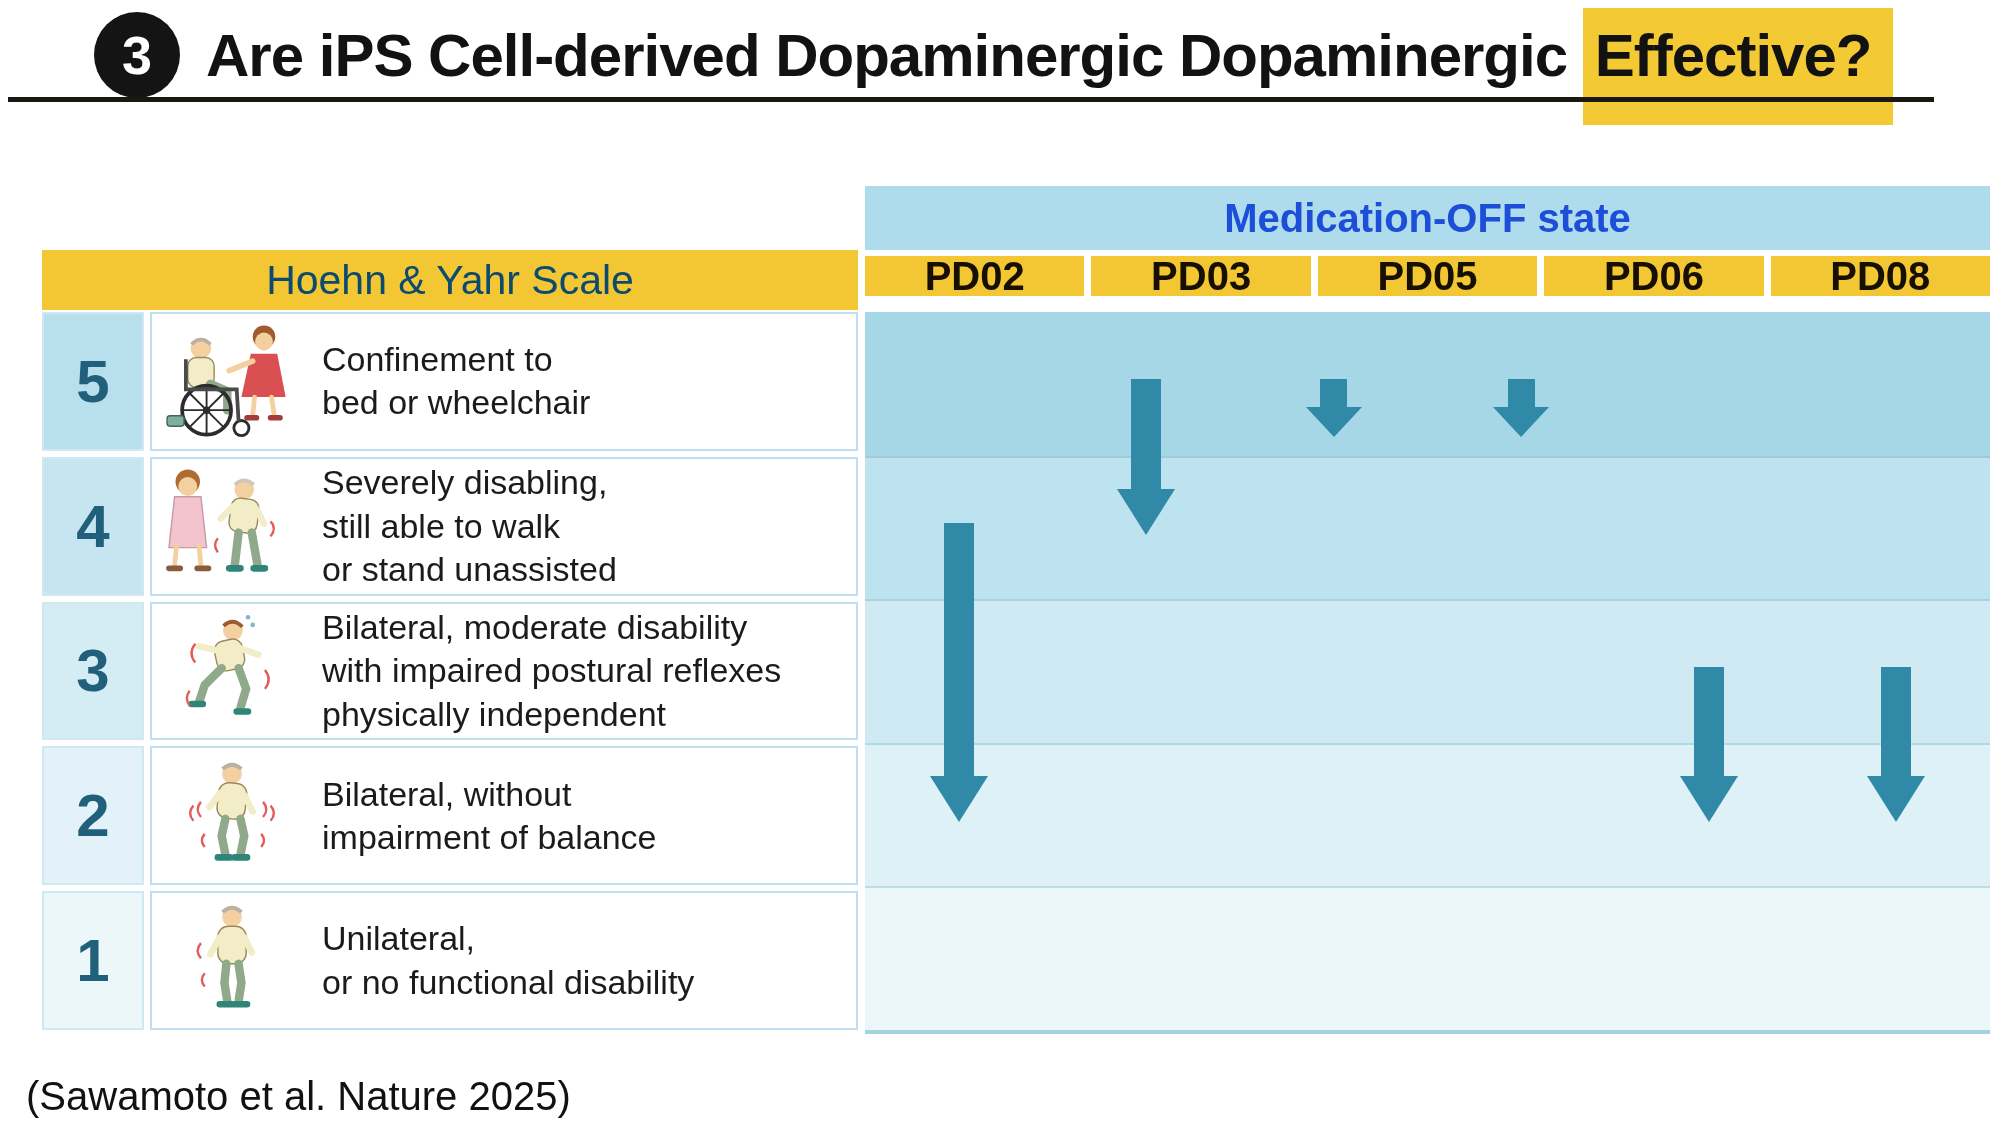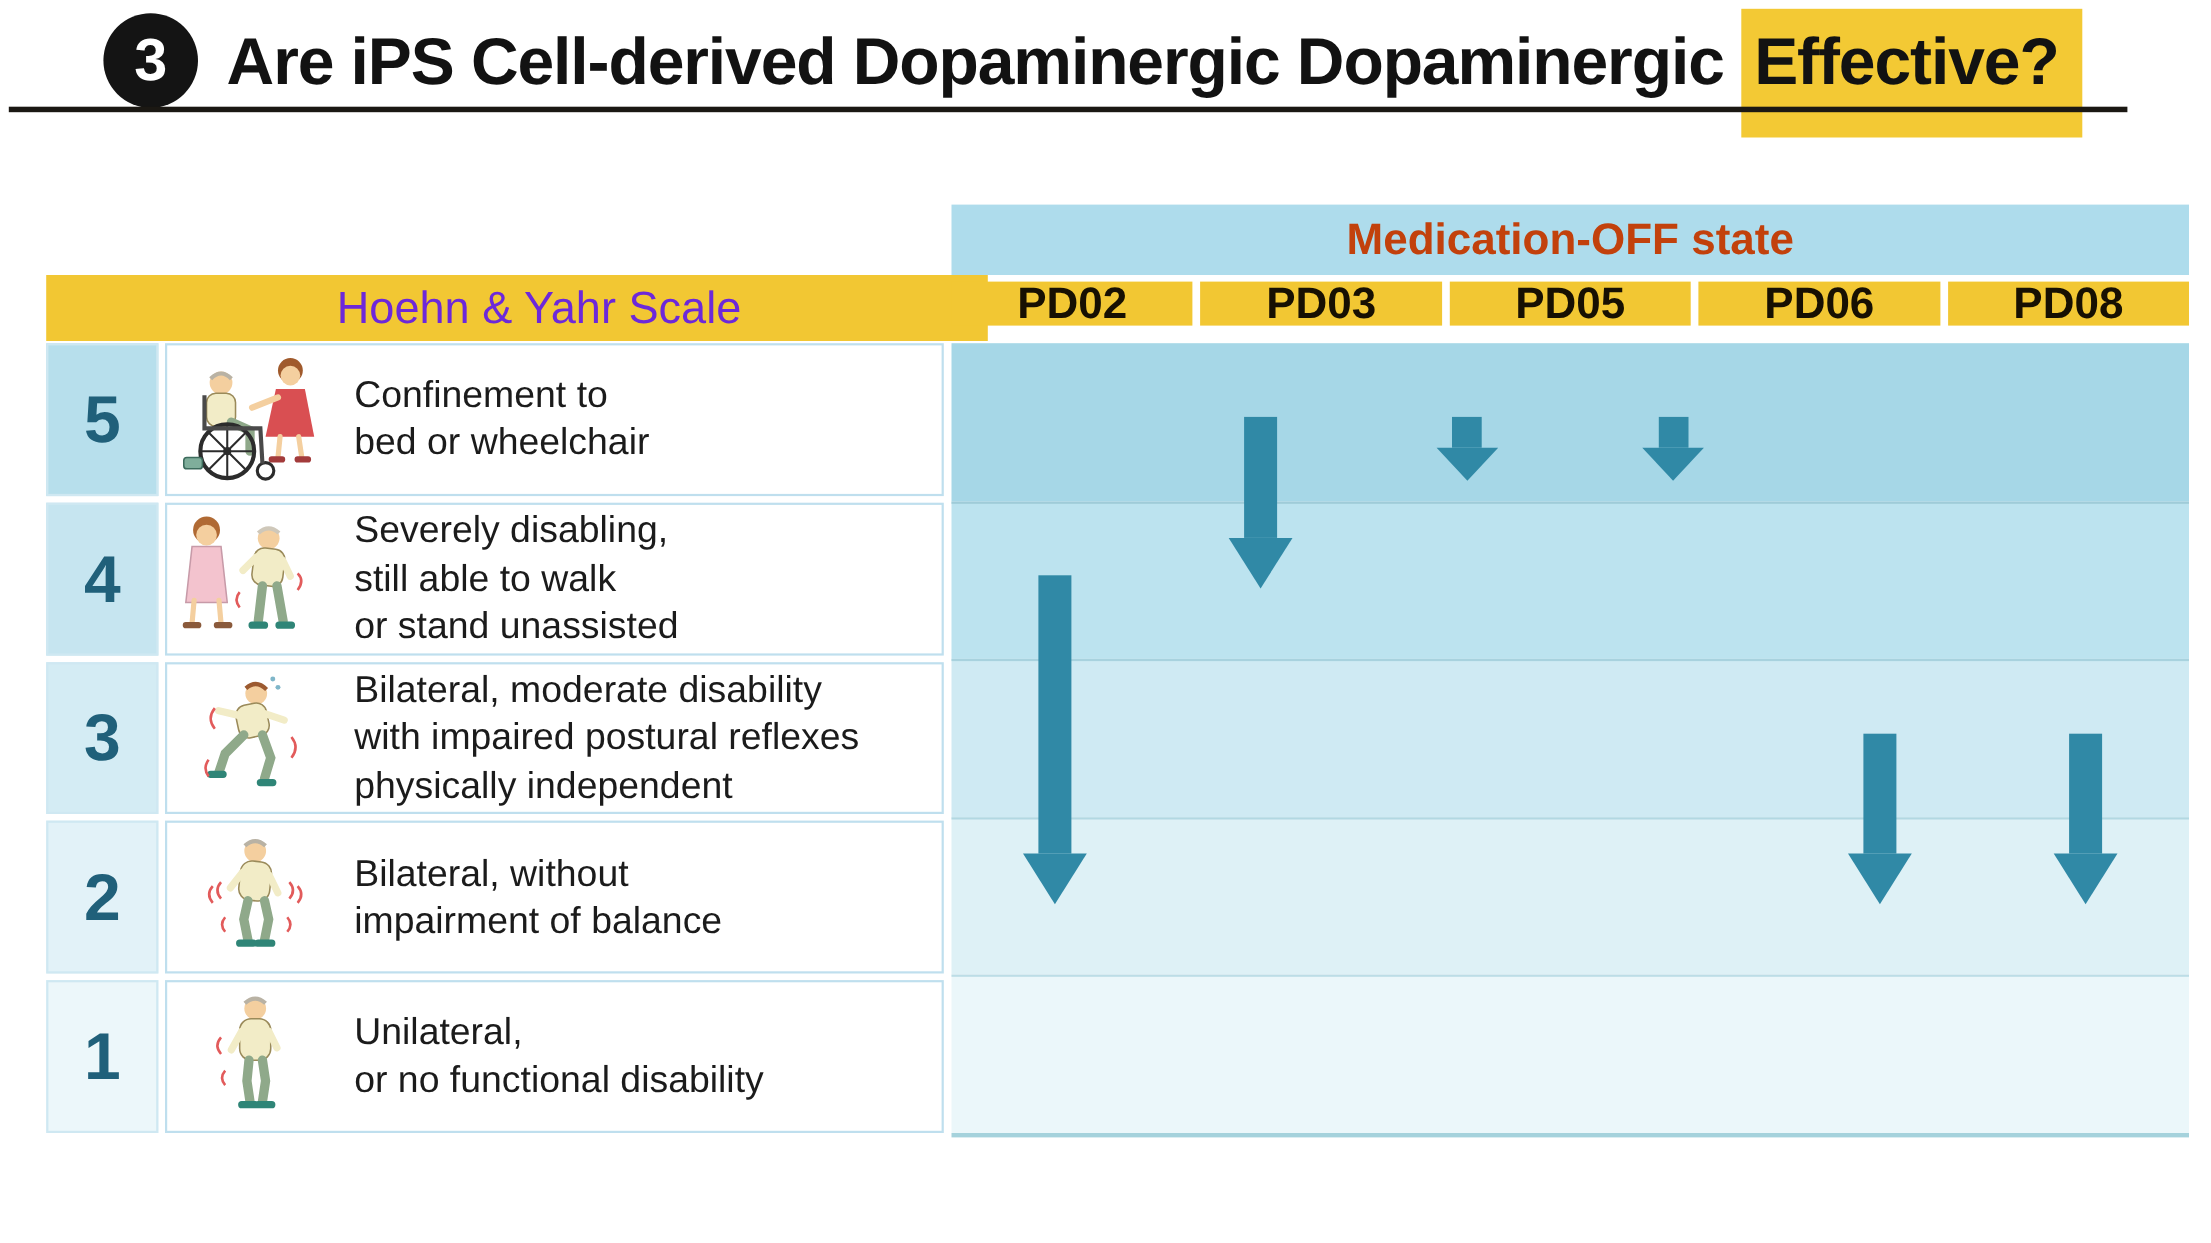"Medication-OFF state" .panel-top-band { color: #c2410c -> #1d4ed8 }
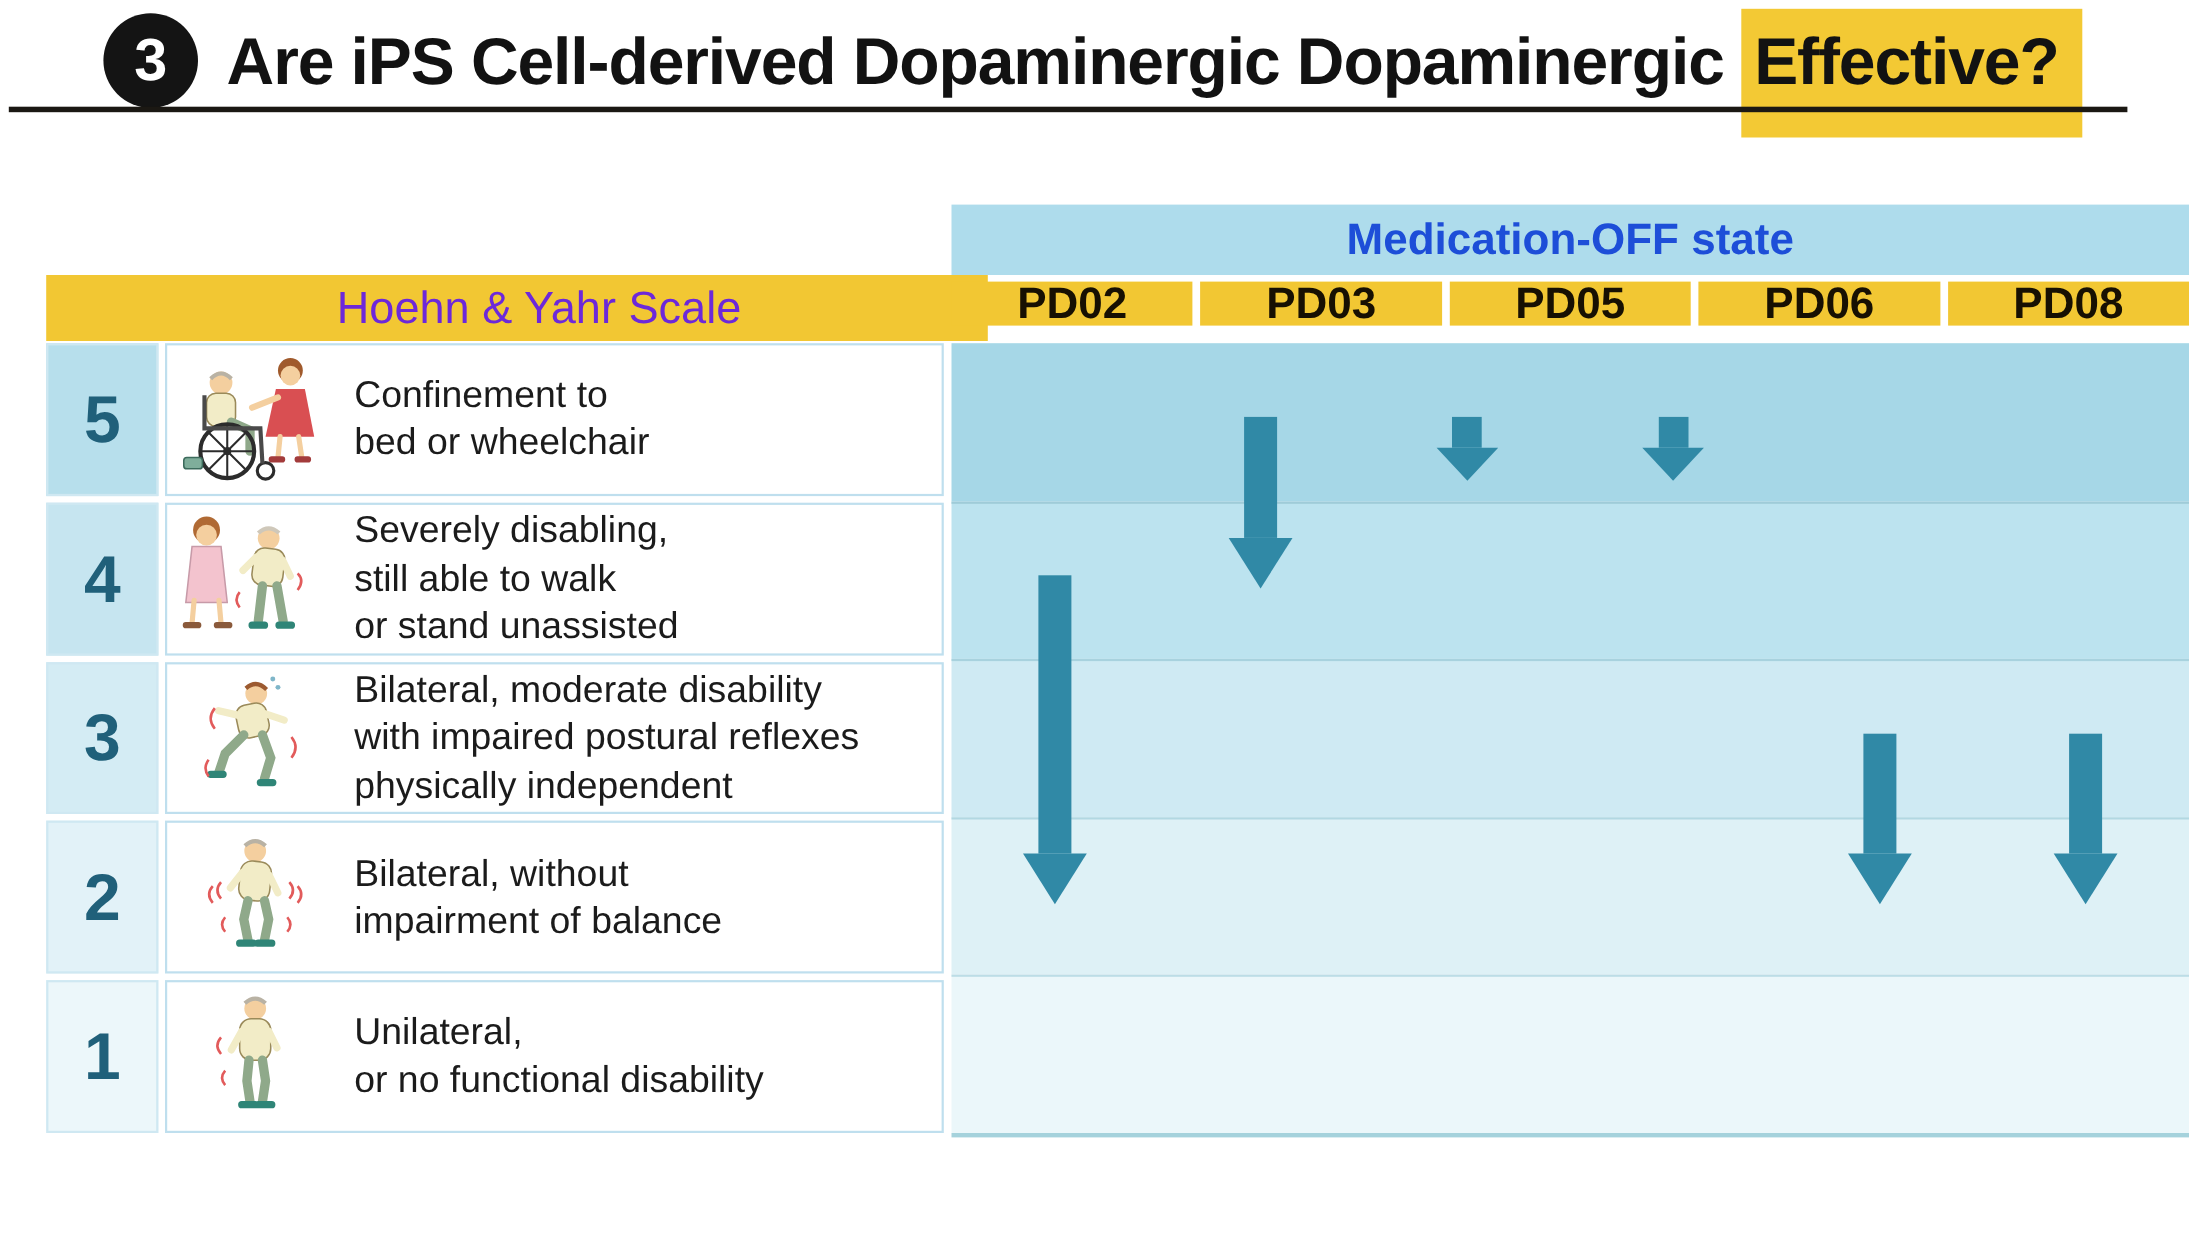"Hoehn & Yahr Scale" .left-header { color: #6d28d9 -> #0c4a6e; padding-left: 40px -> none }
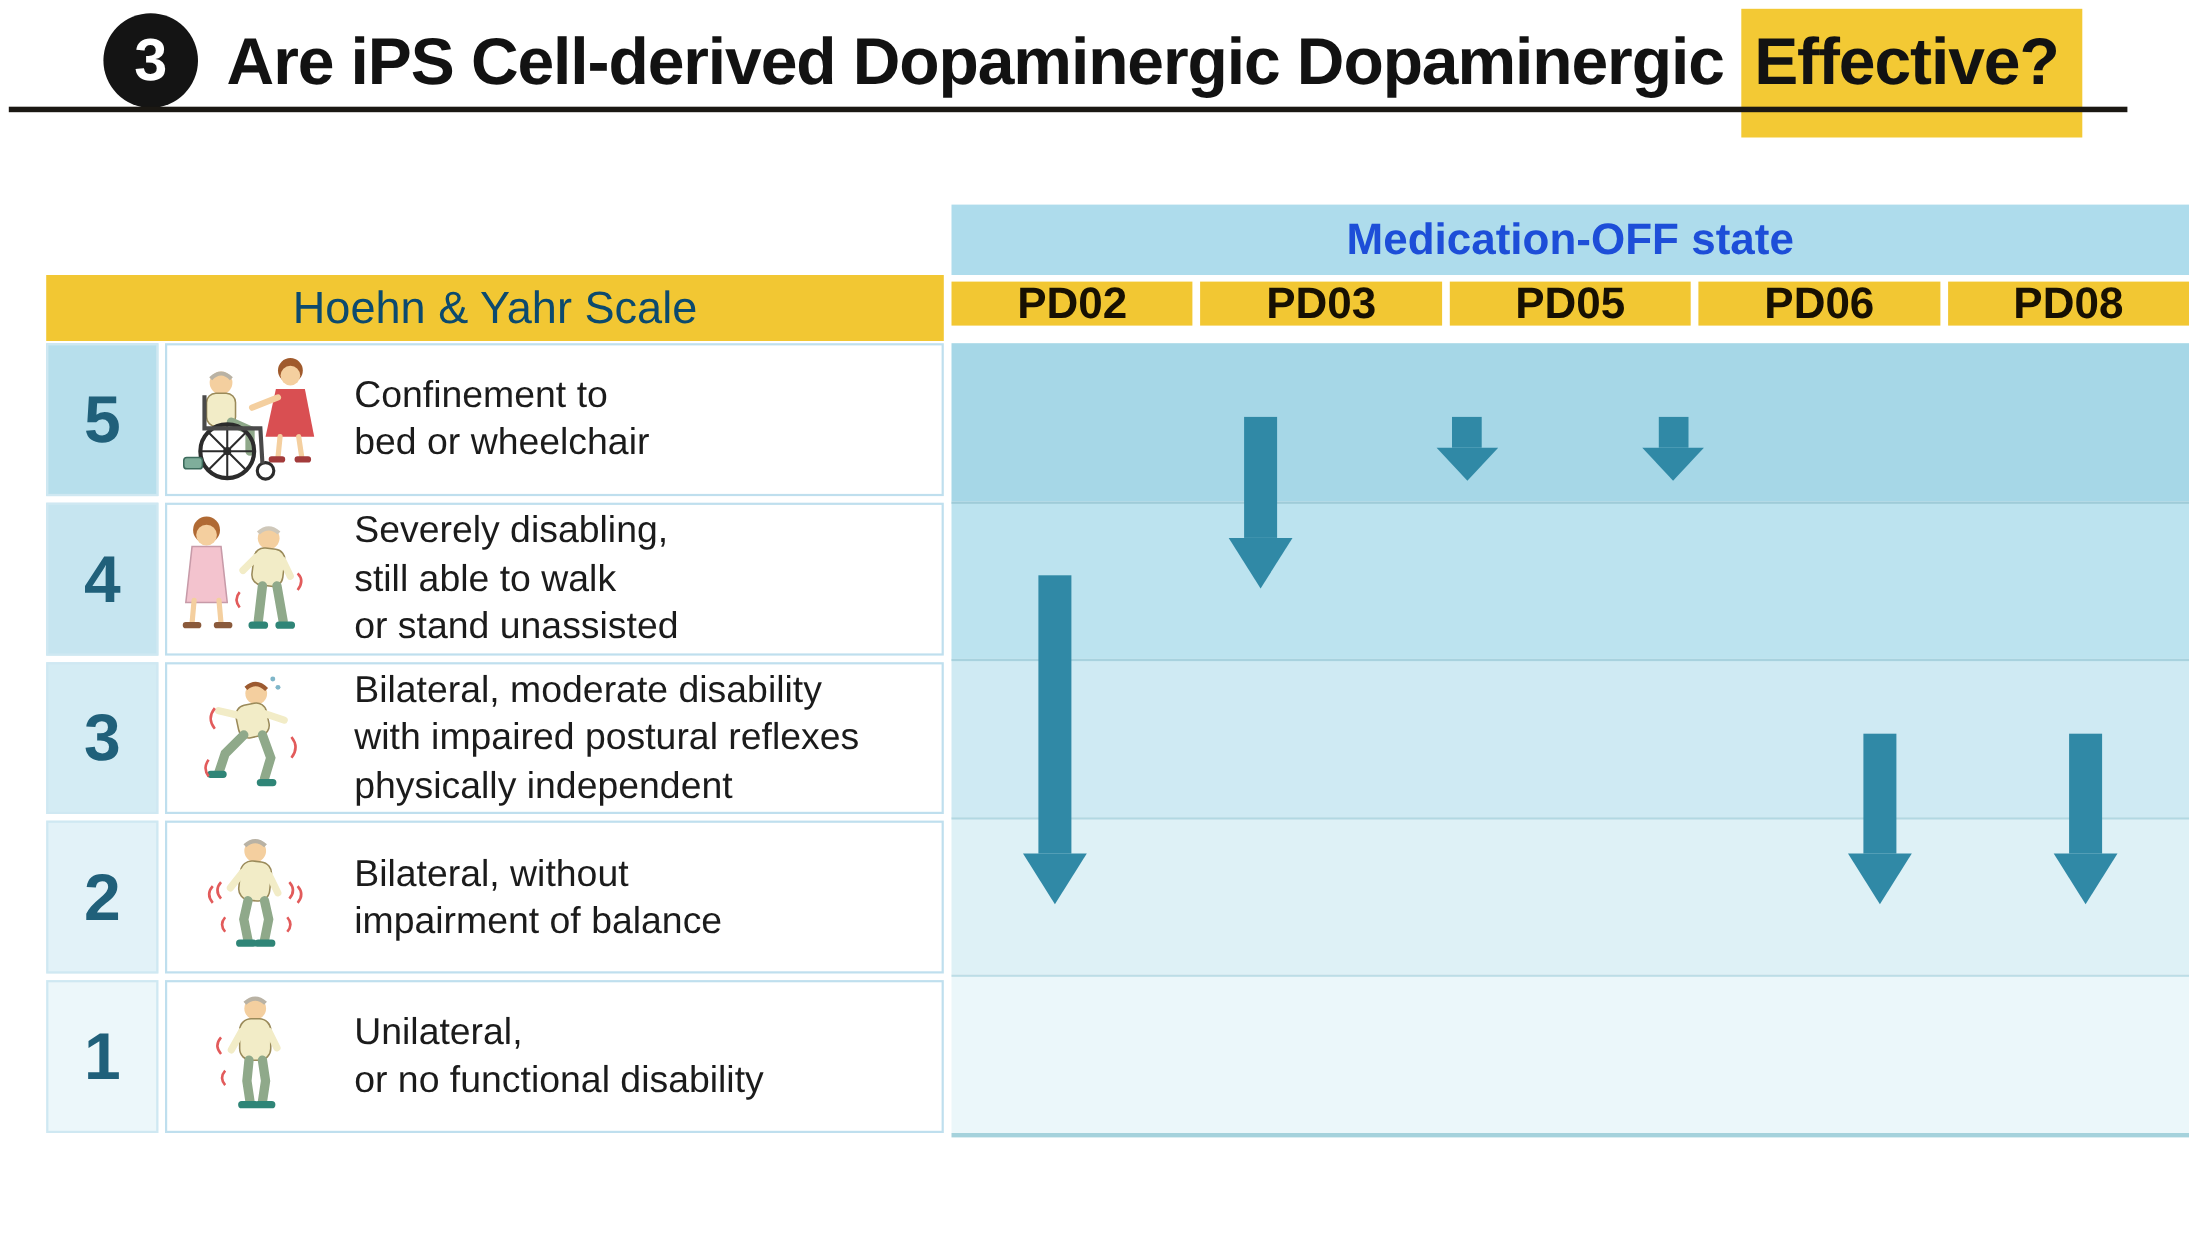"(Sawamoto et al. Nature 2025)" div.citation { html: none -> <div>(Sawamoto et al. Nature 2025)</div> }
